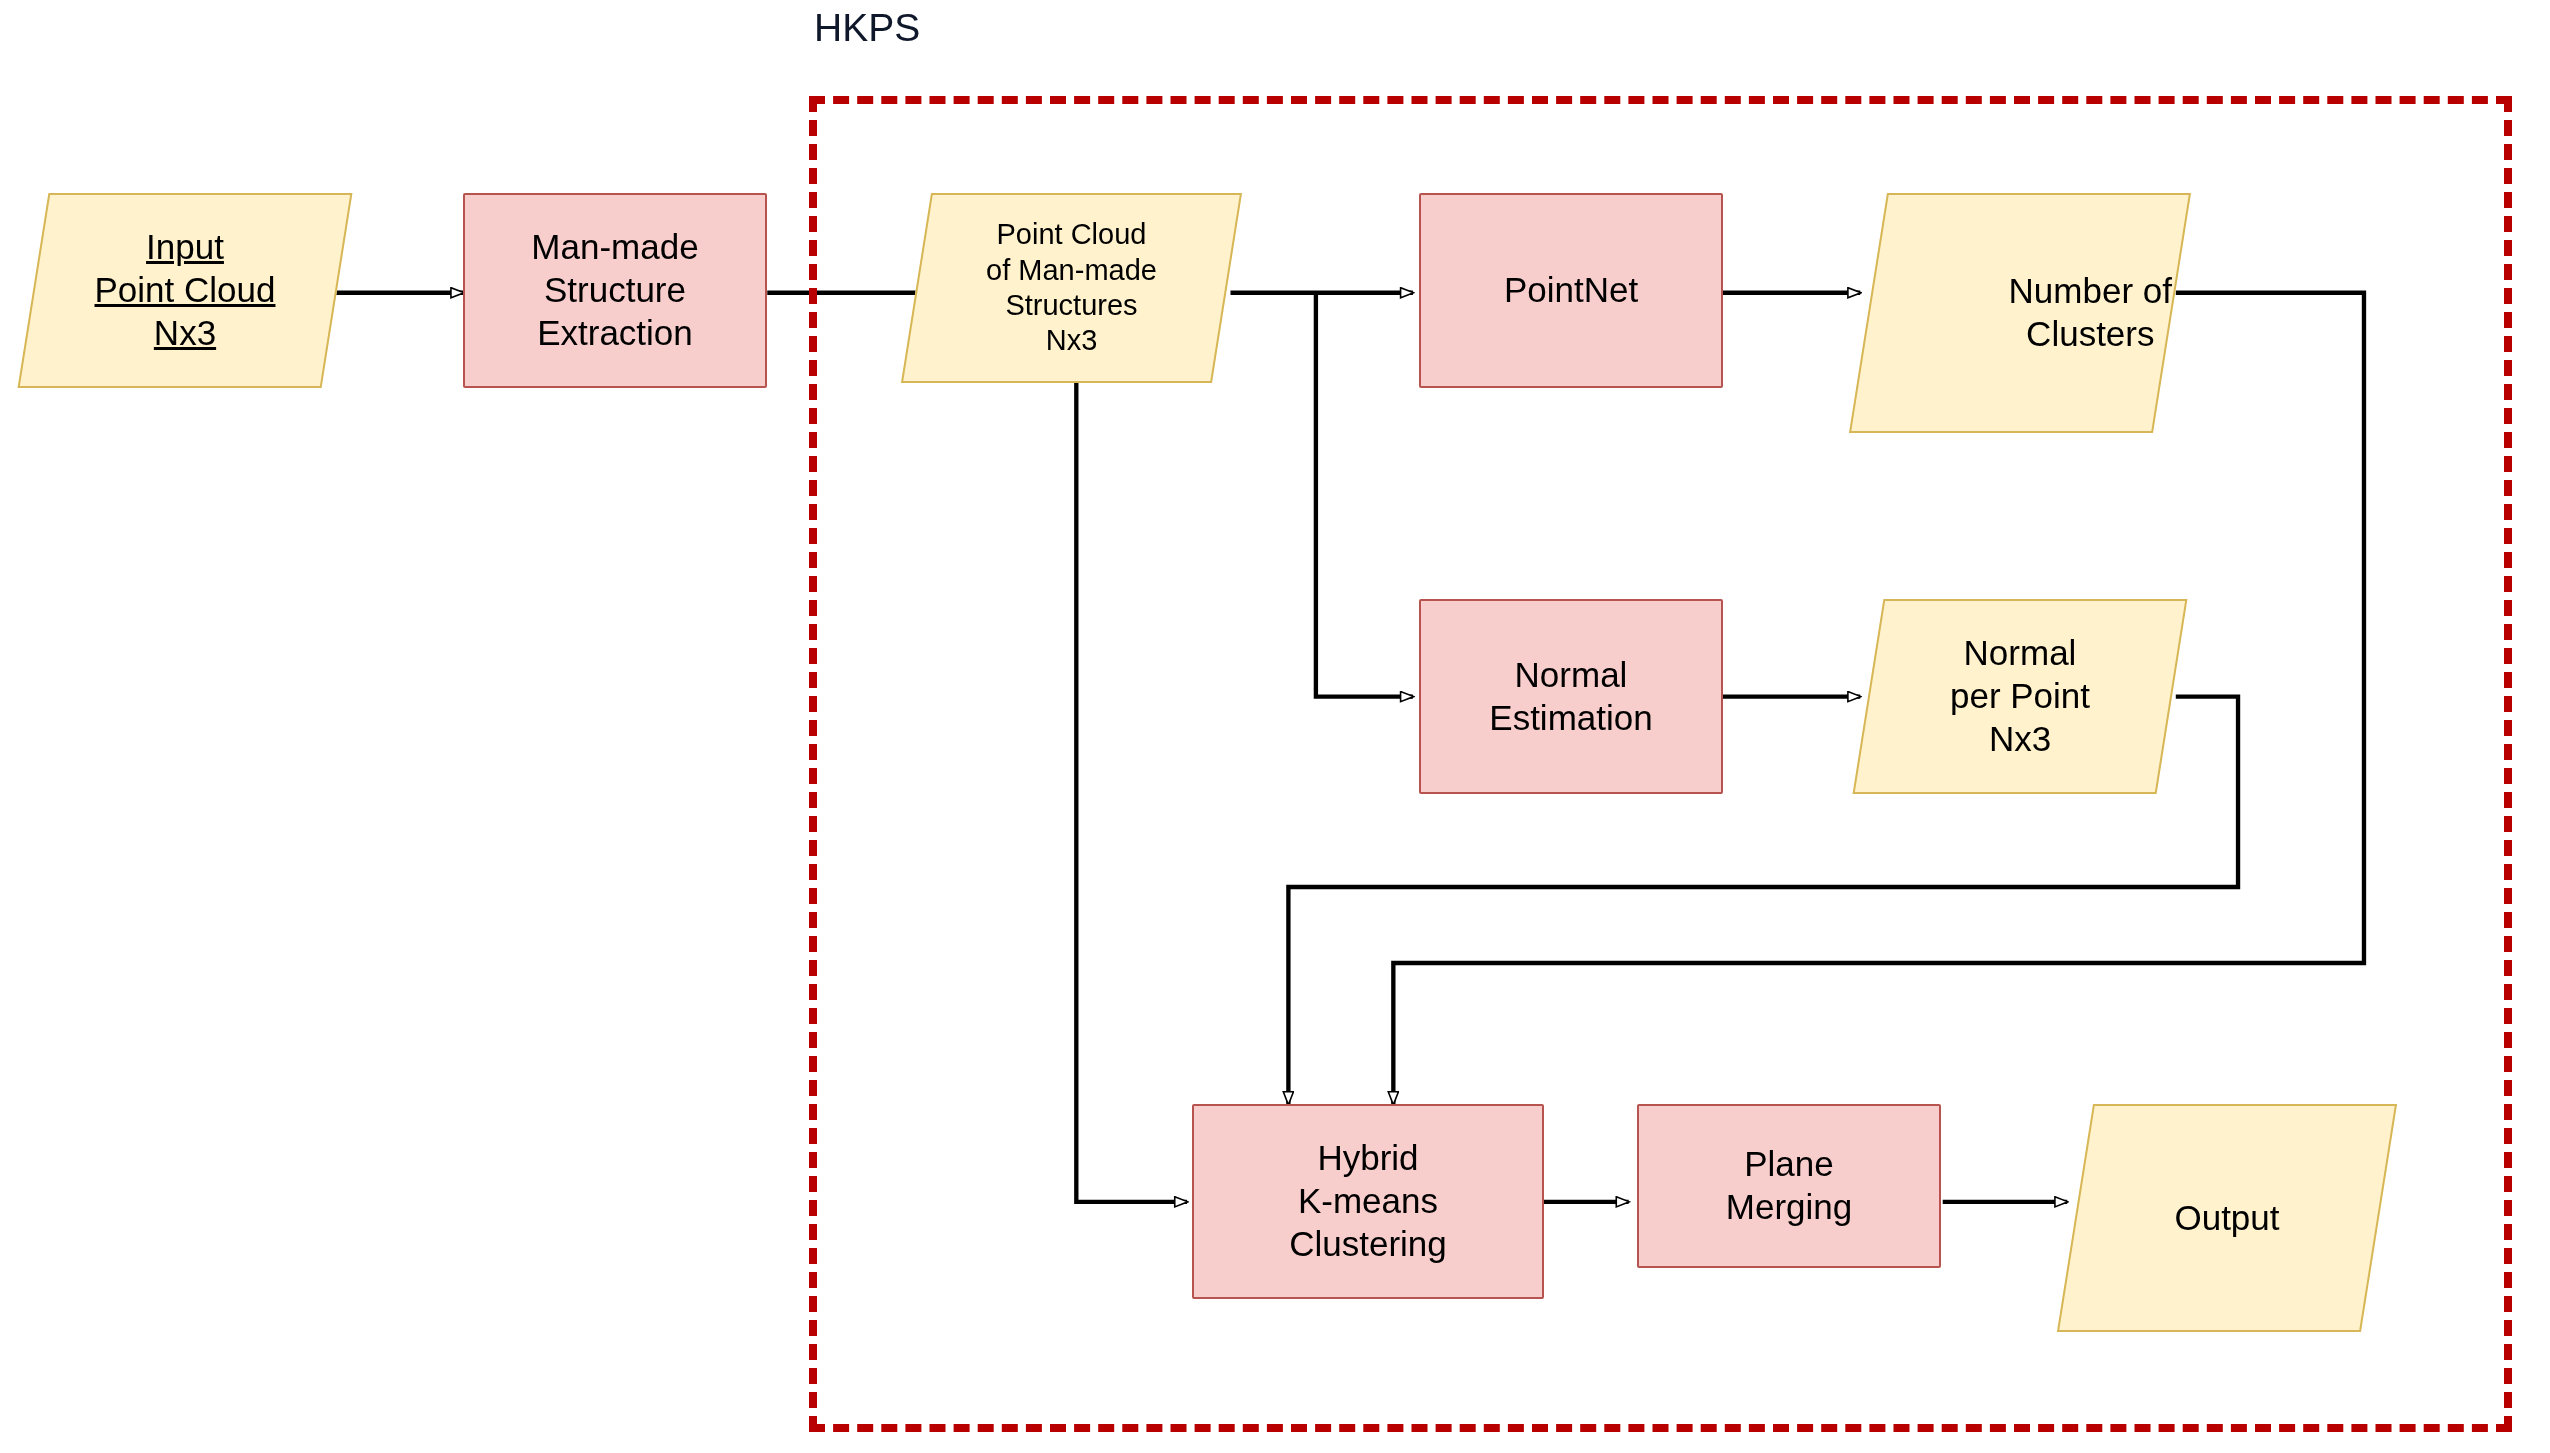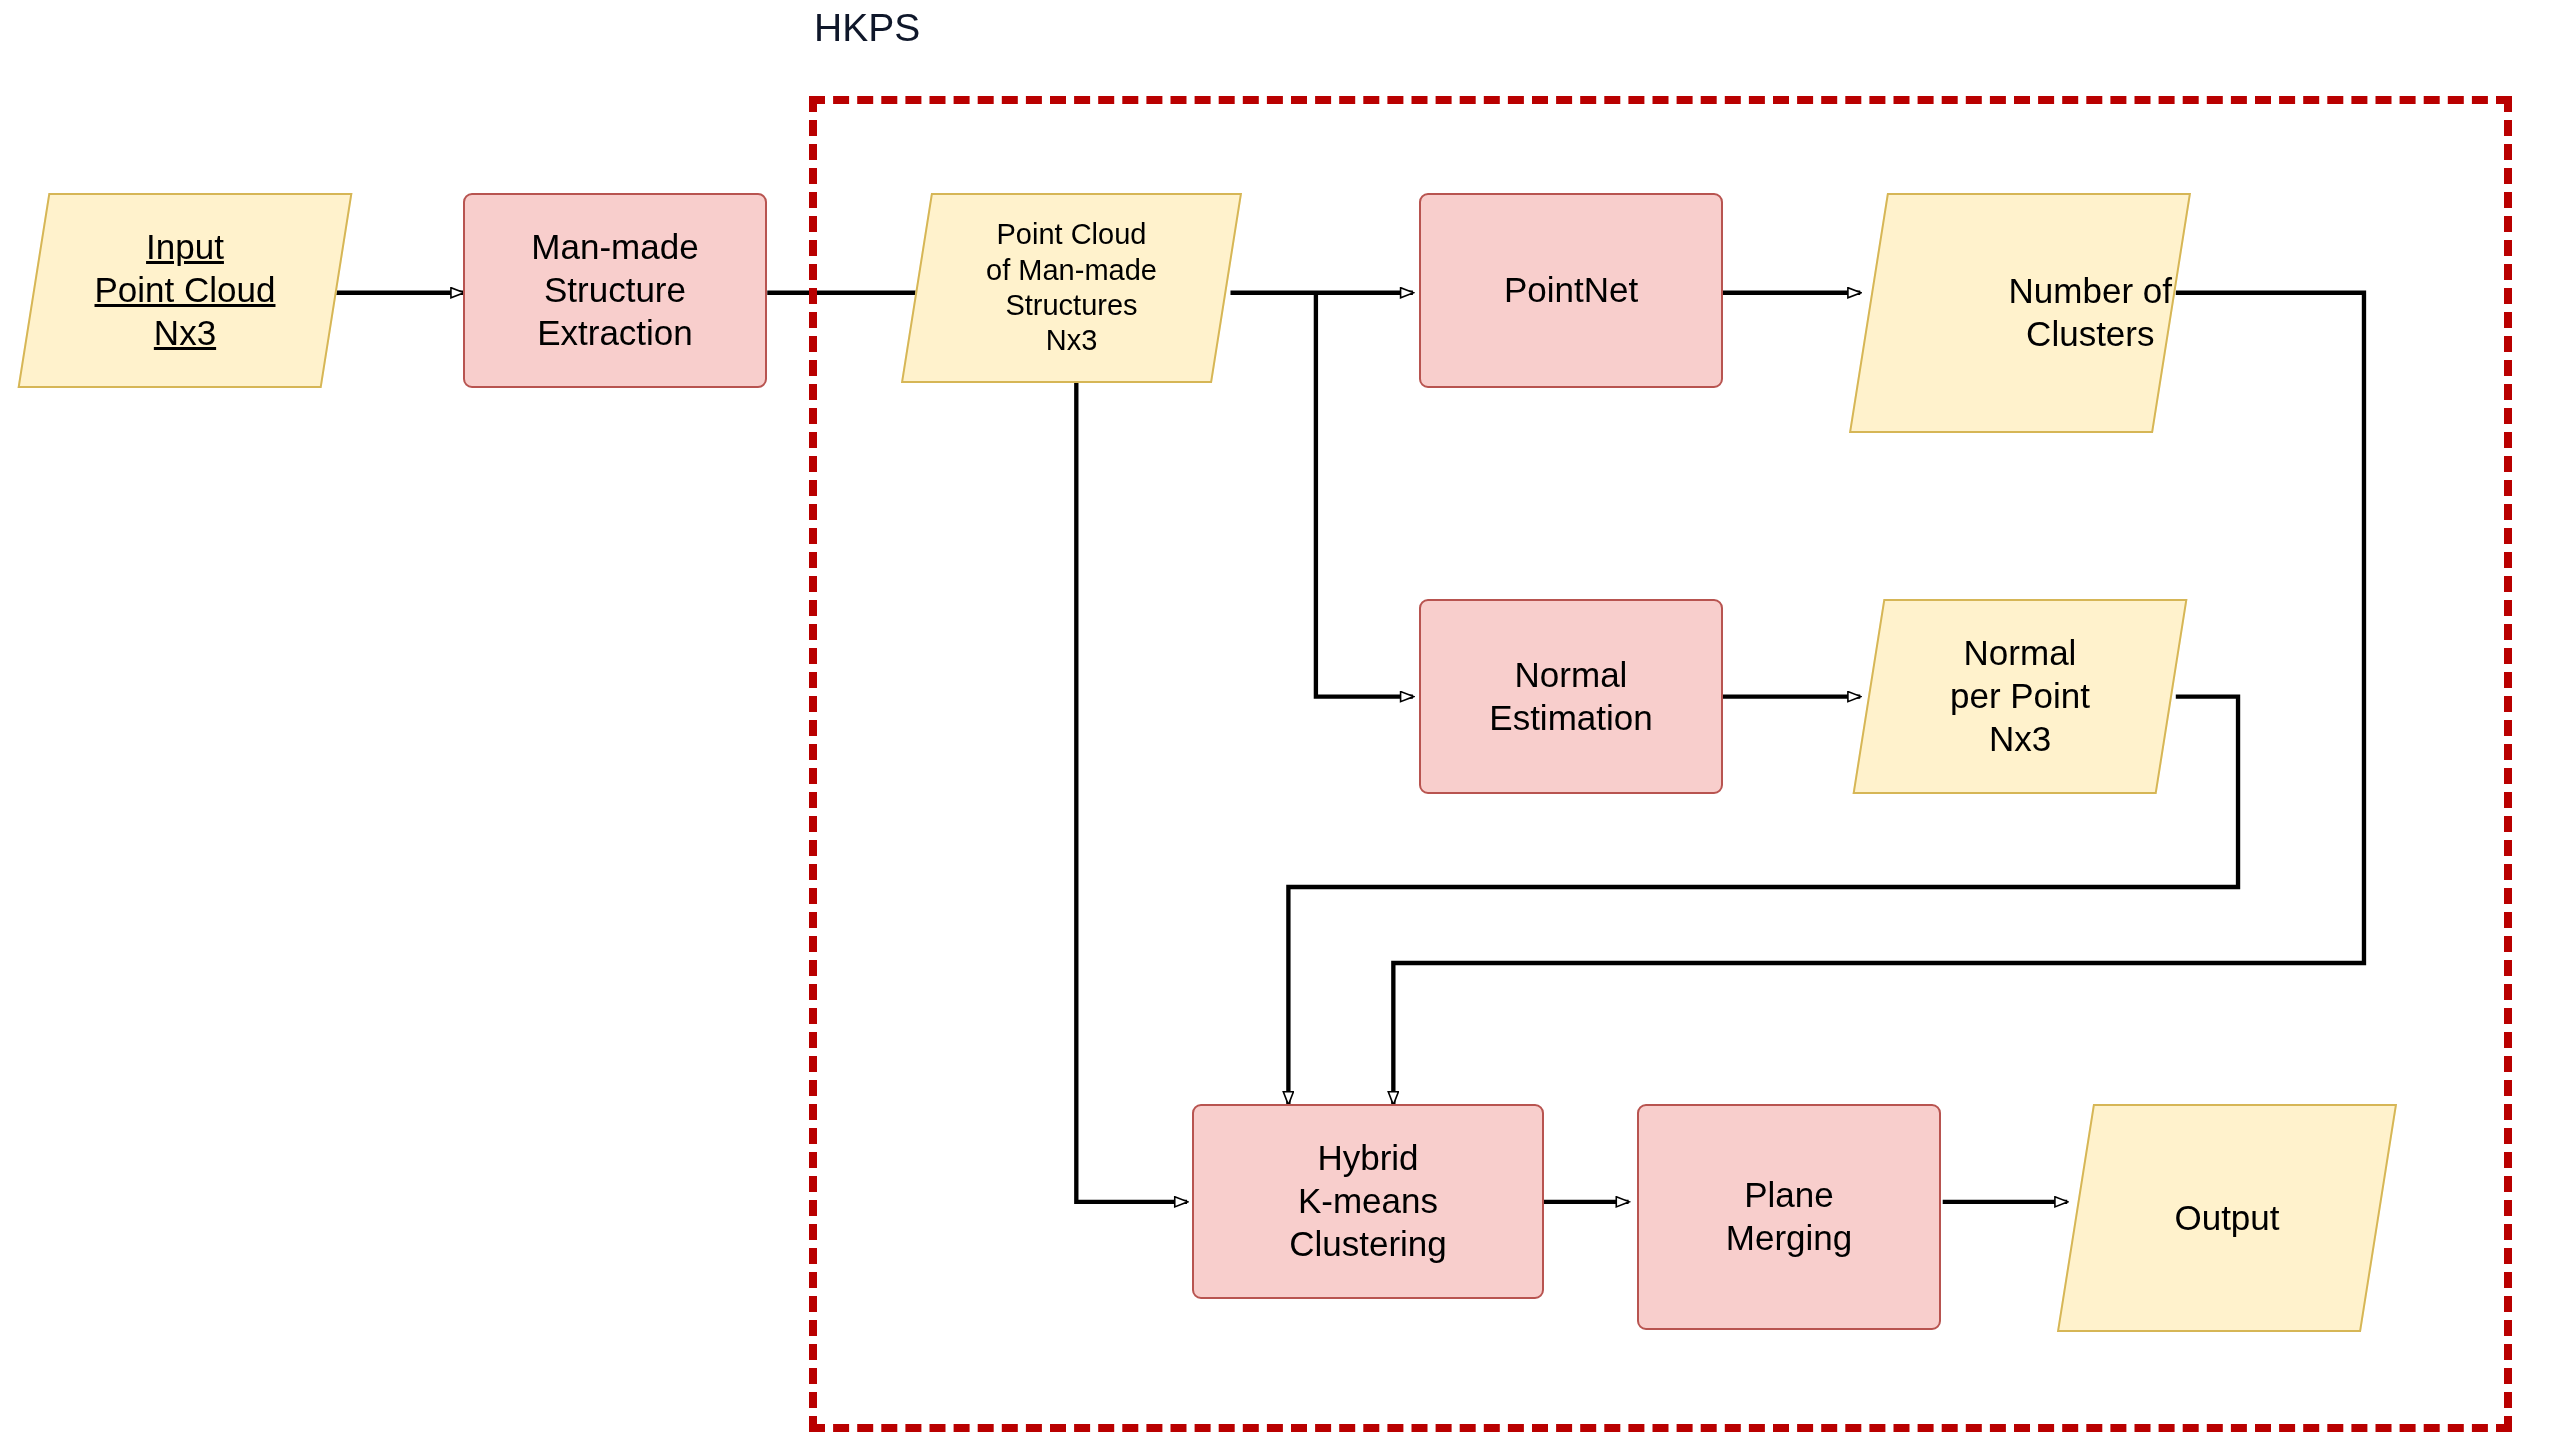"Man-made" .node.process { border-radius: 9px -> 2px }
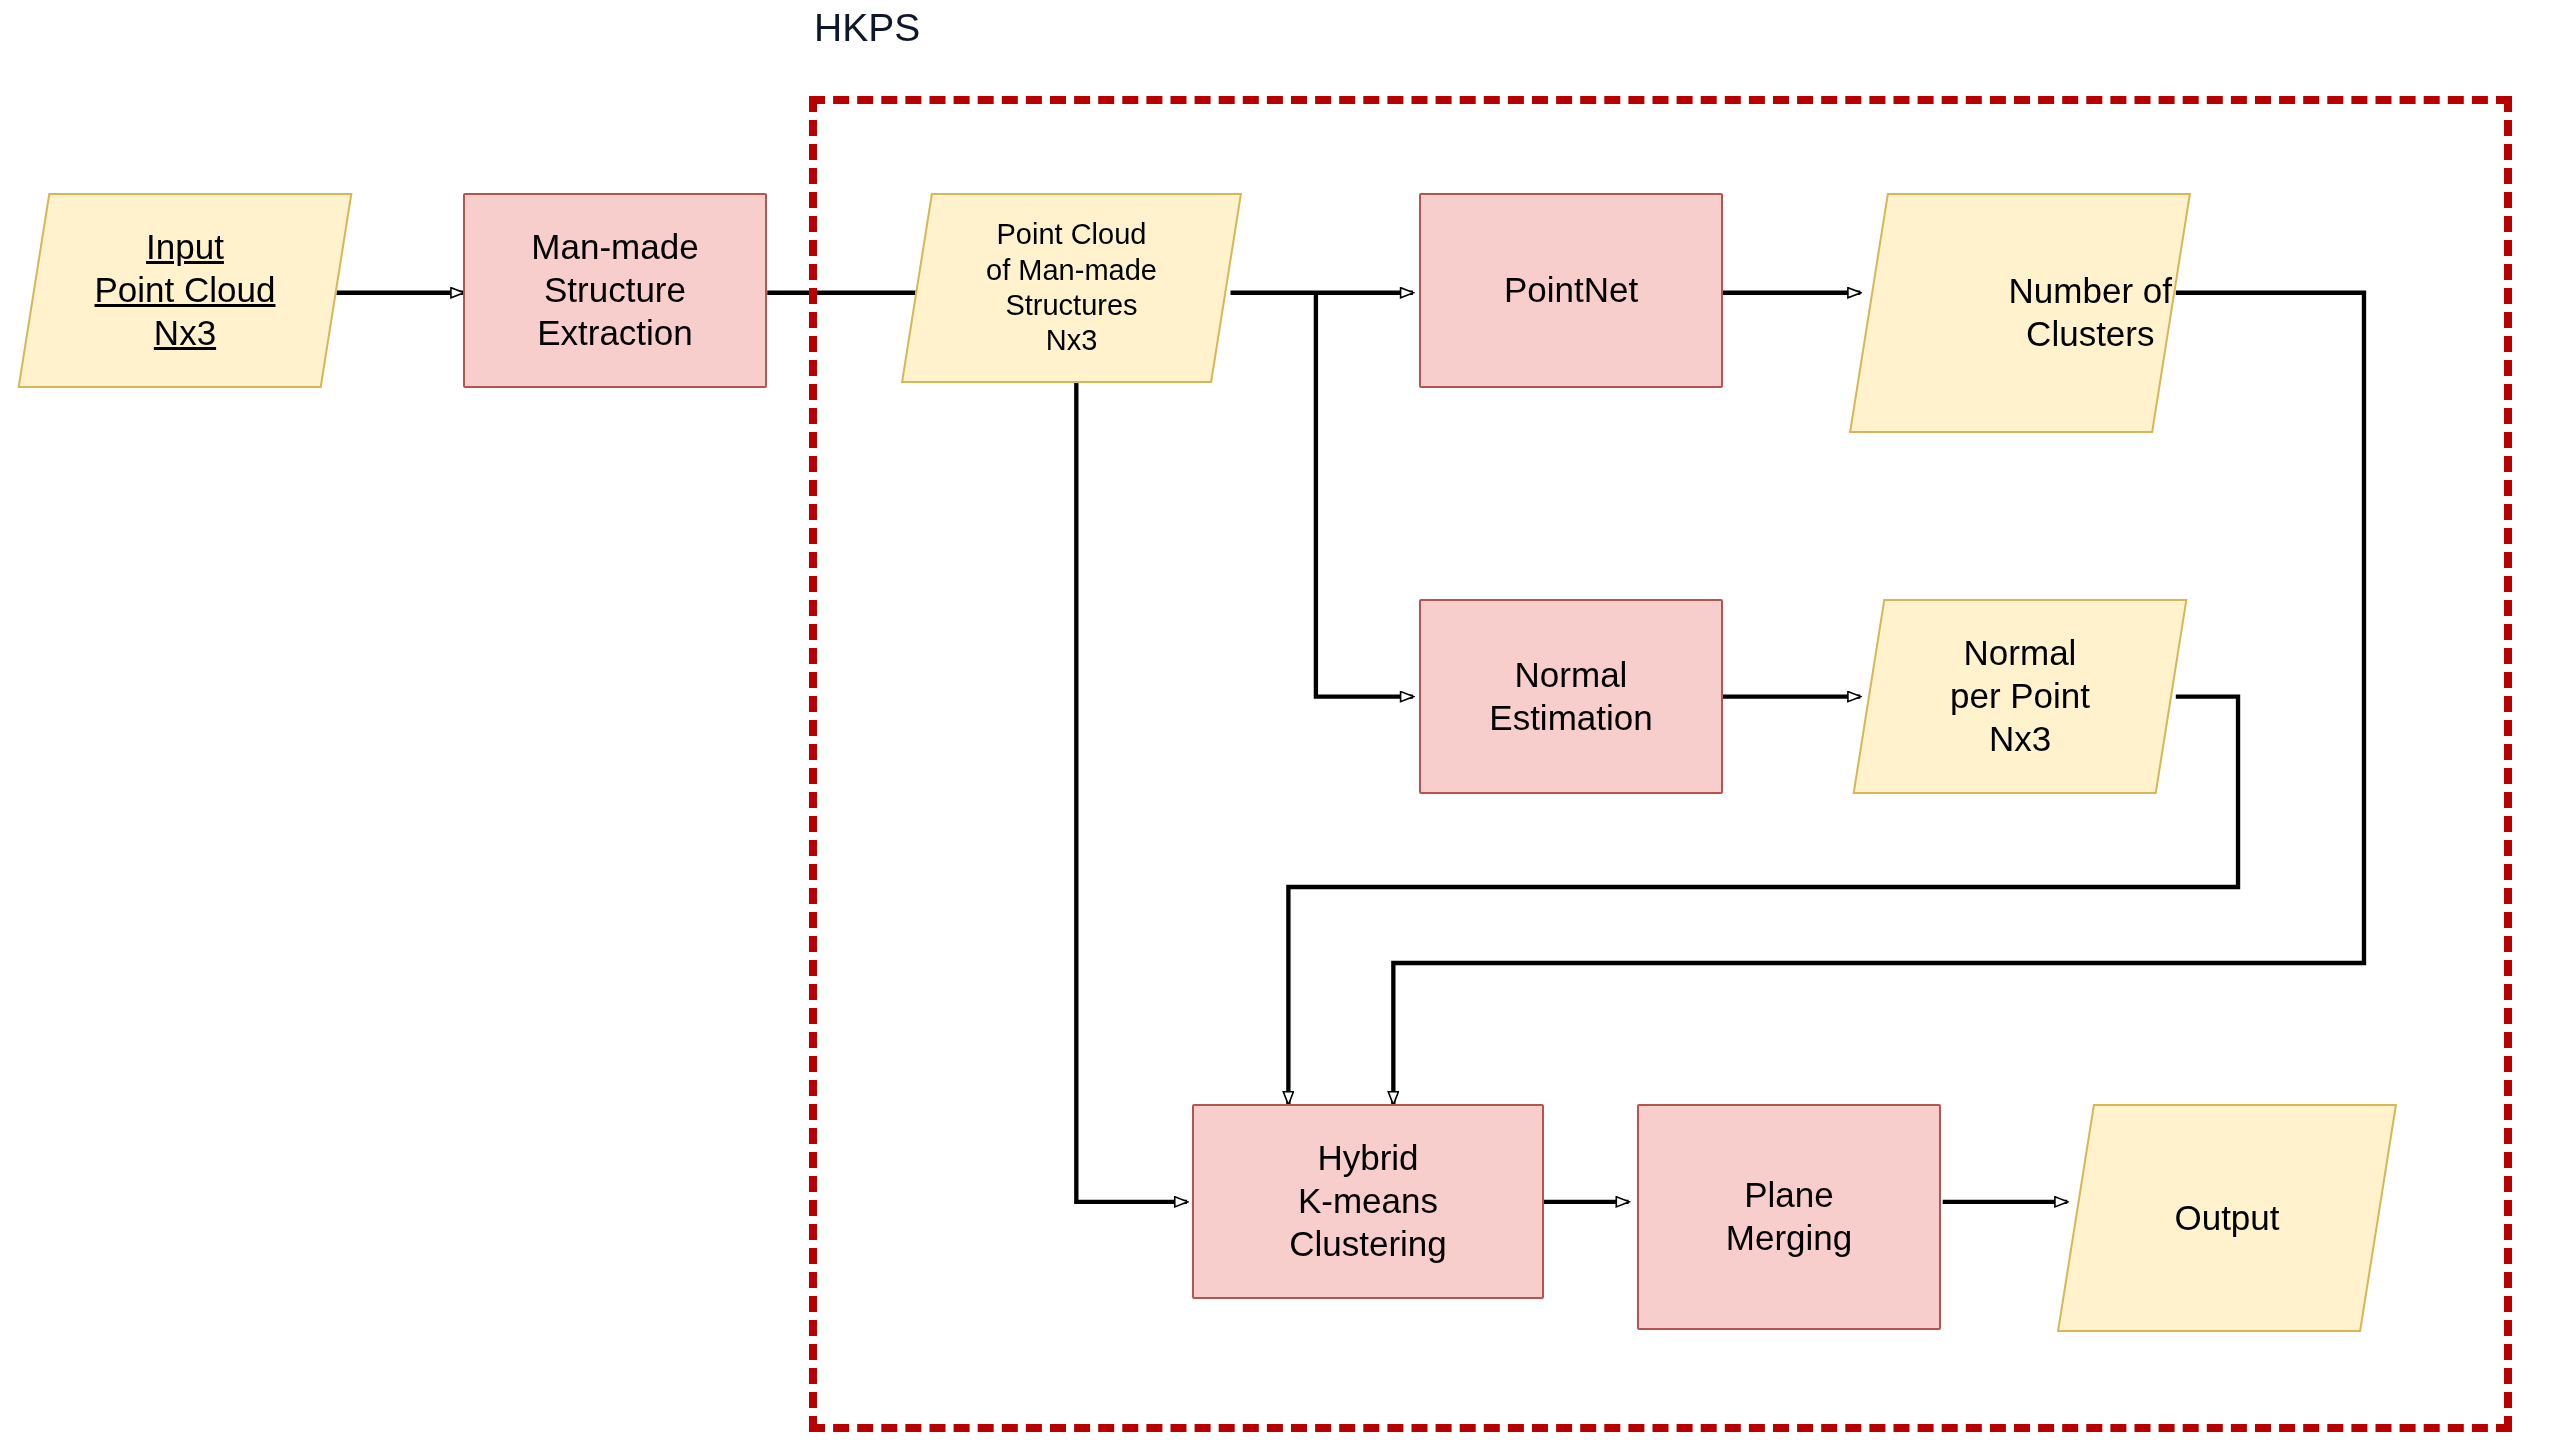"Plane" div.node { height: 226px -> 164px }
